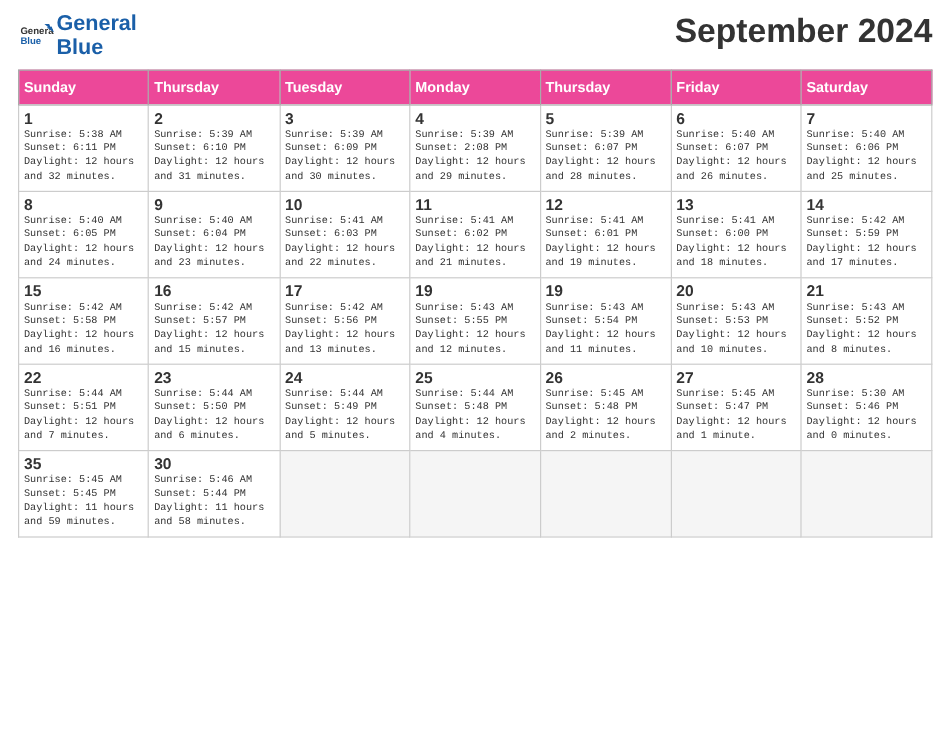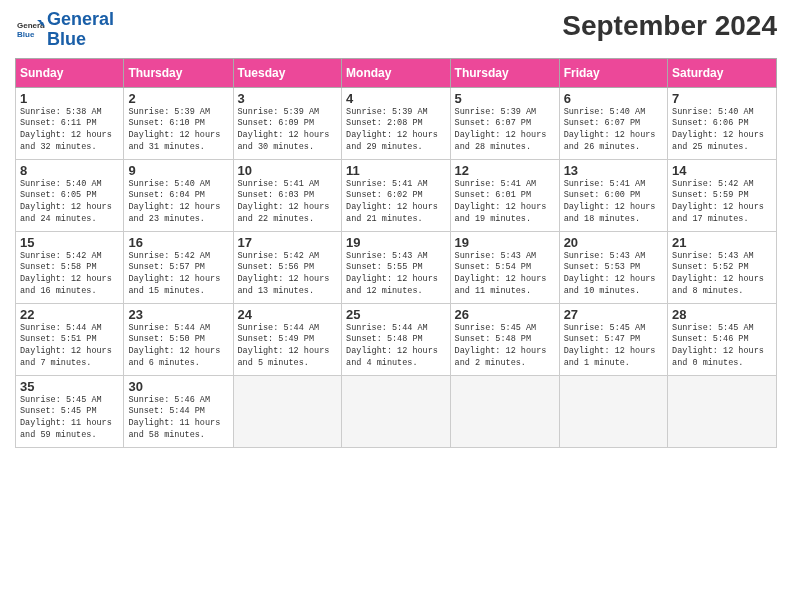"Sunrise: 5:45 AM Sunset: 5:46" div.day-info { text: 5:45 -> 5:30 }
